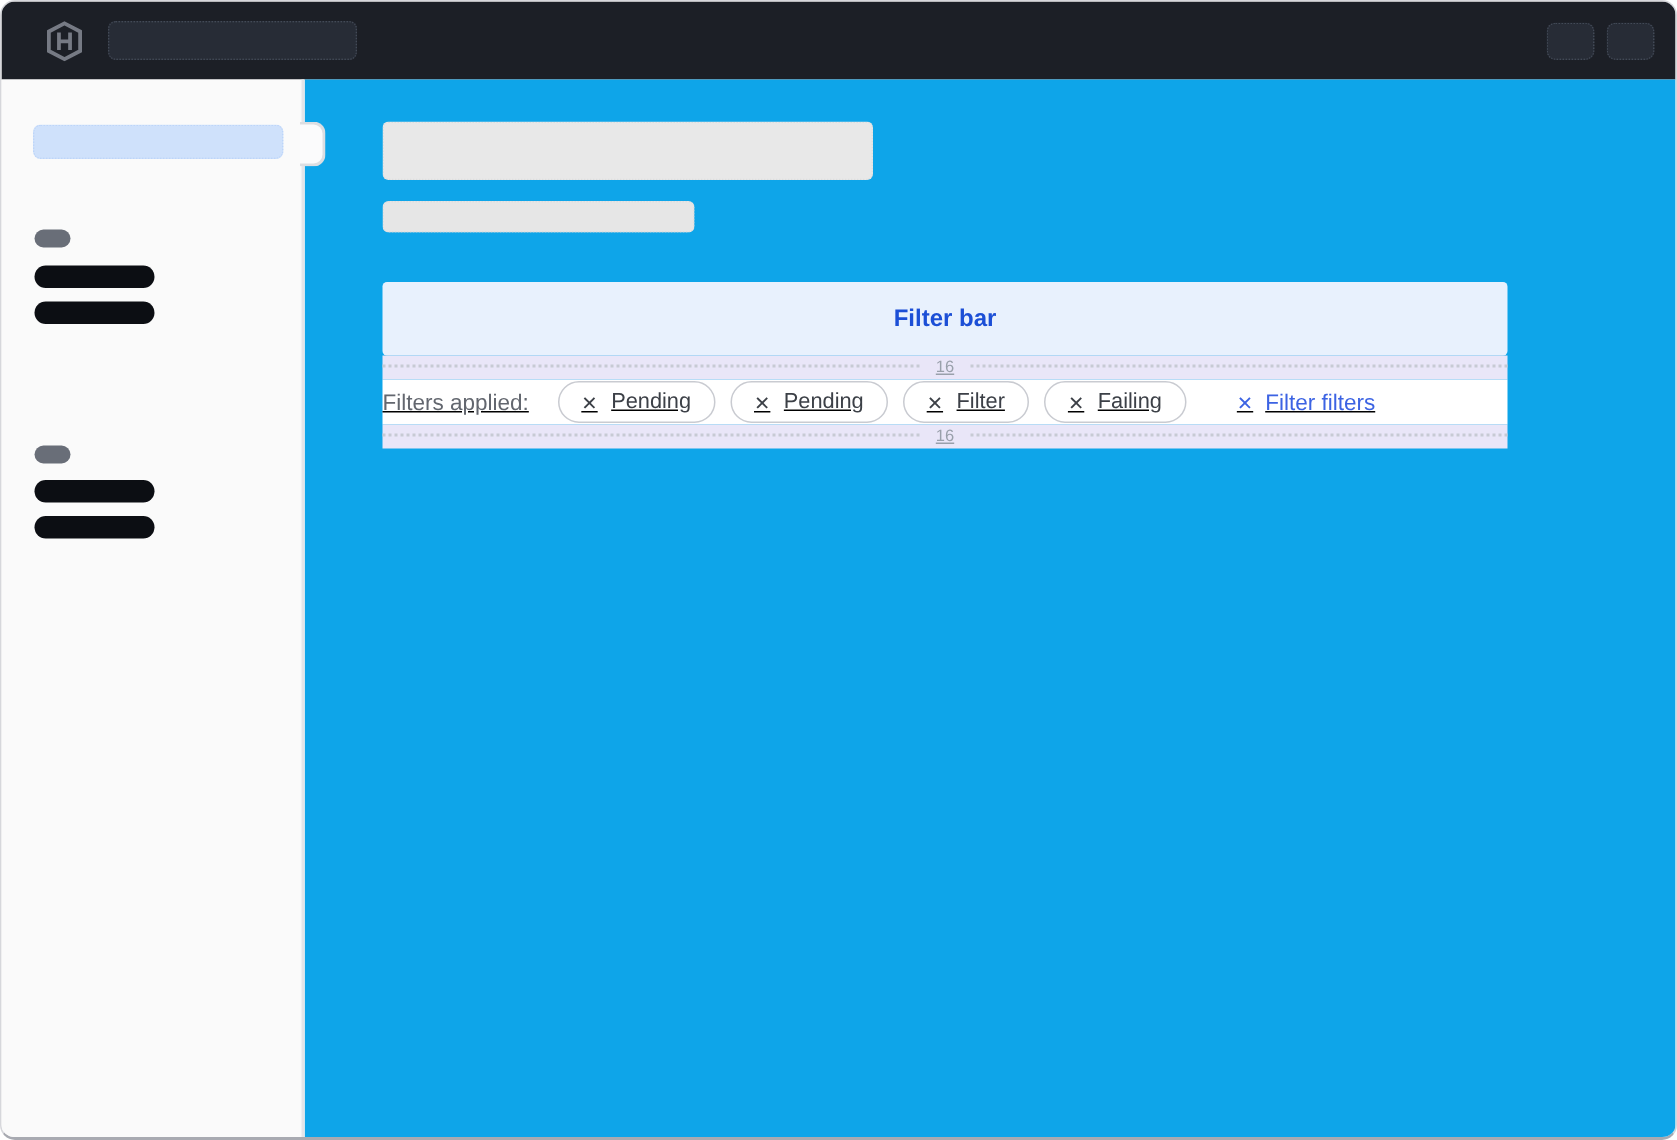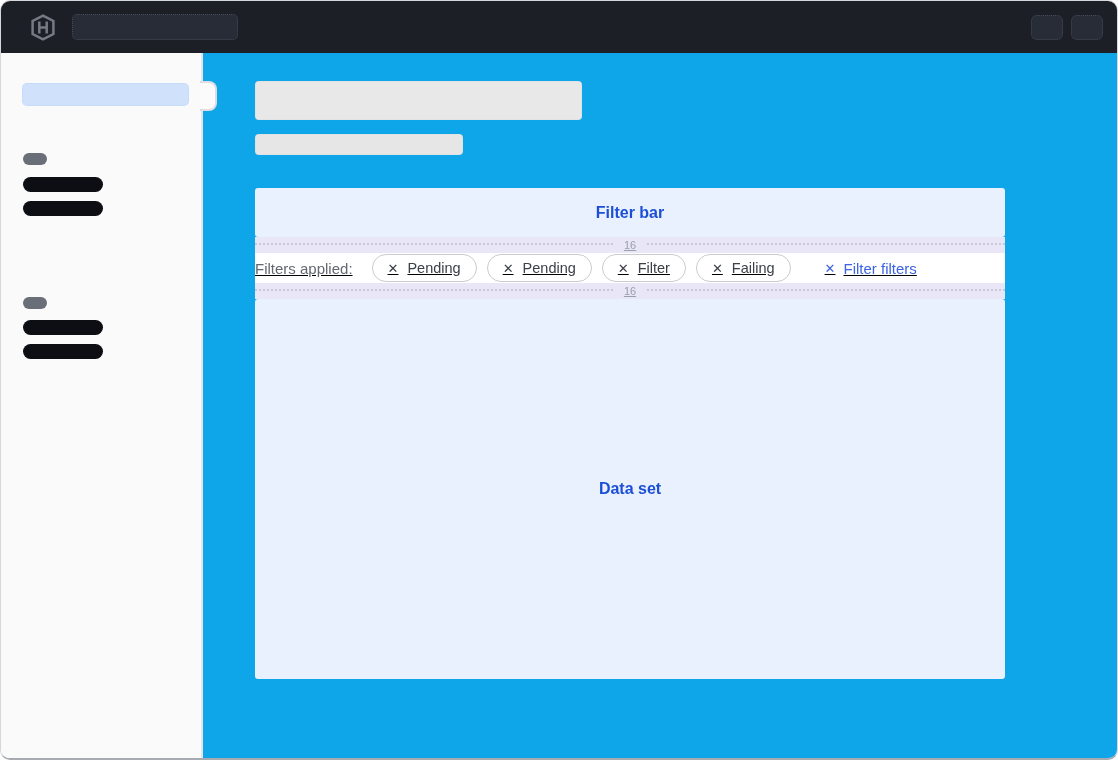"Data set" div.region { html: <div> <span>Data set</span> </div> -> none }
